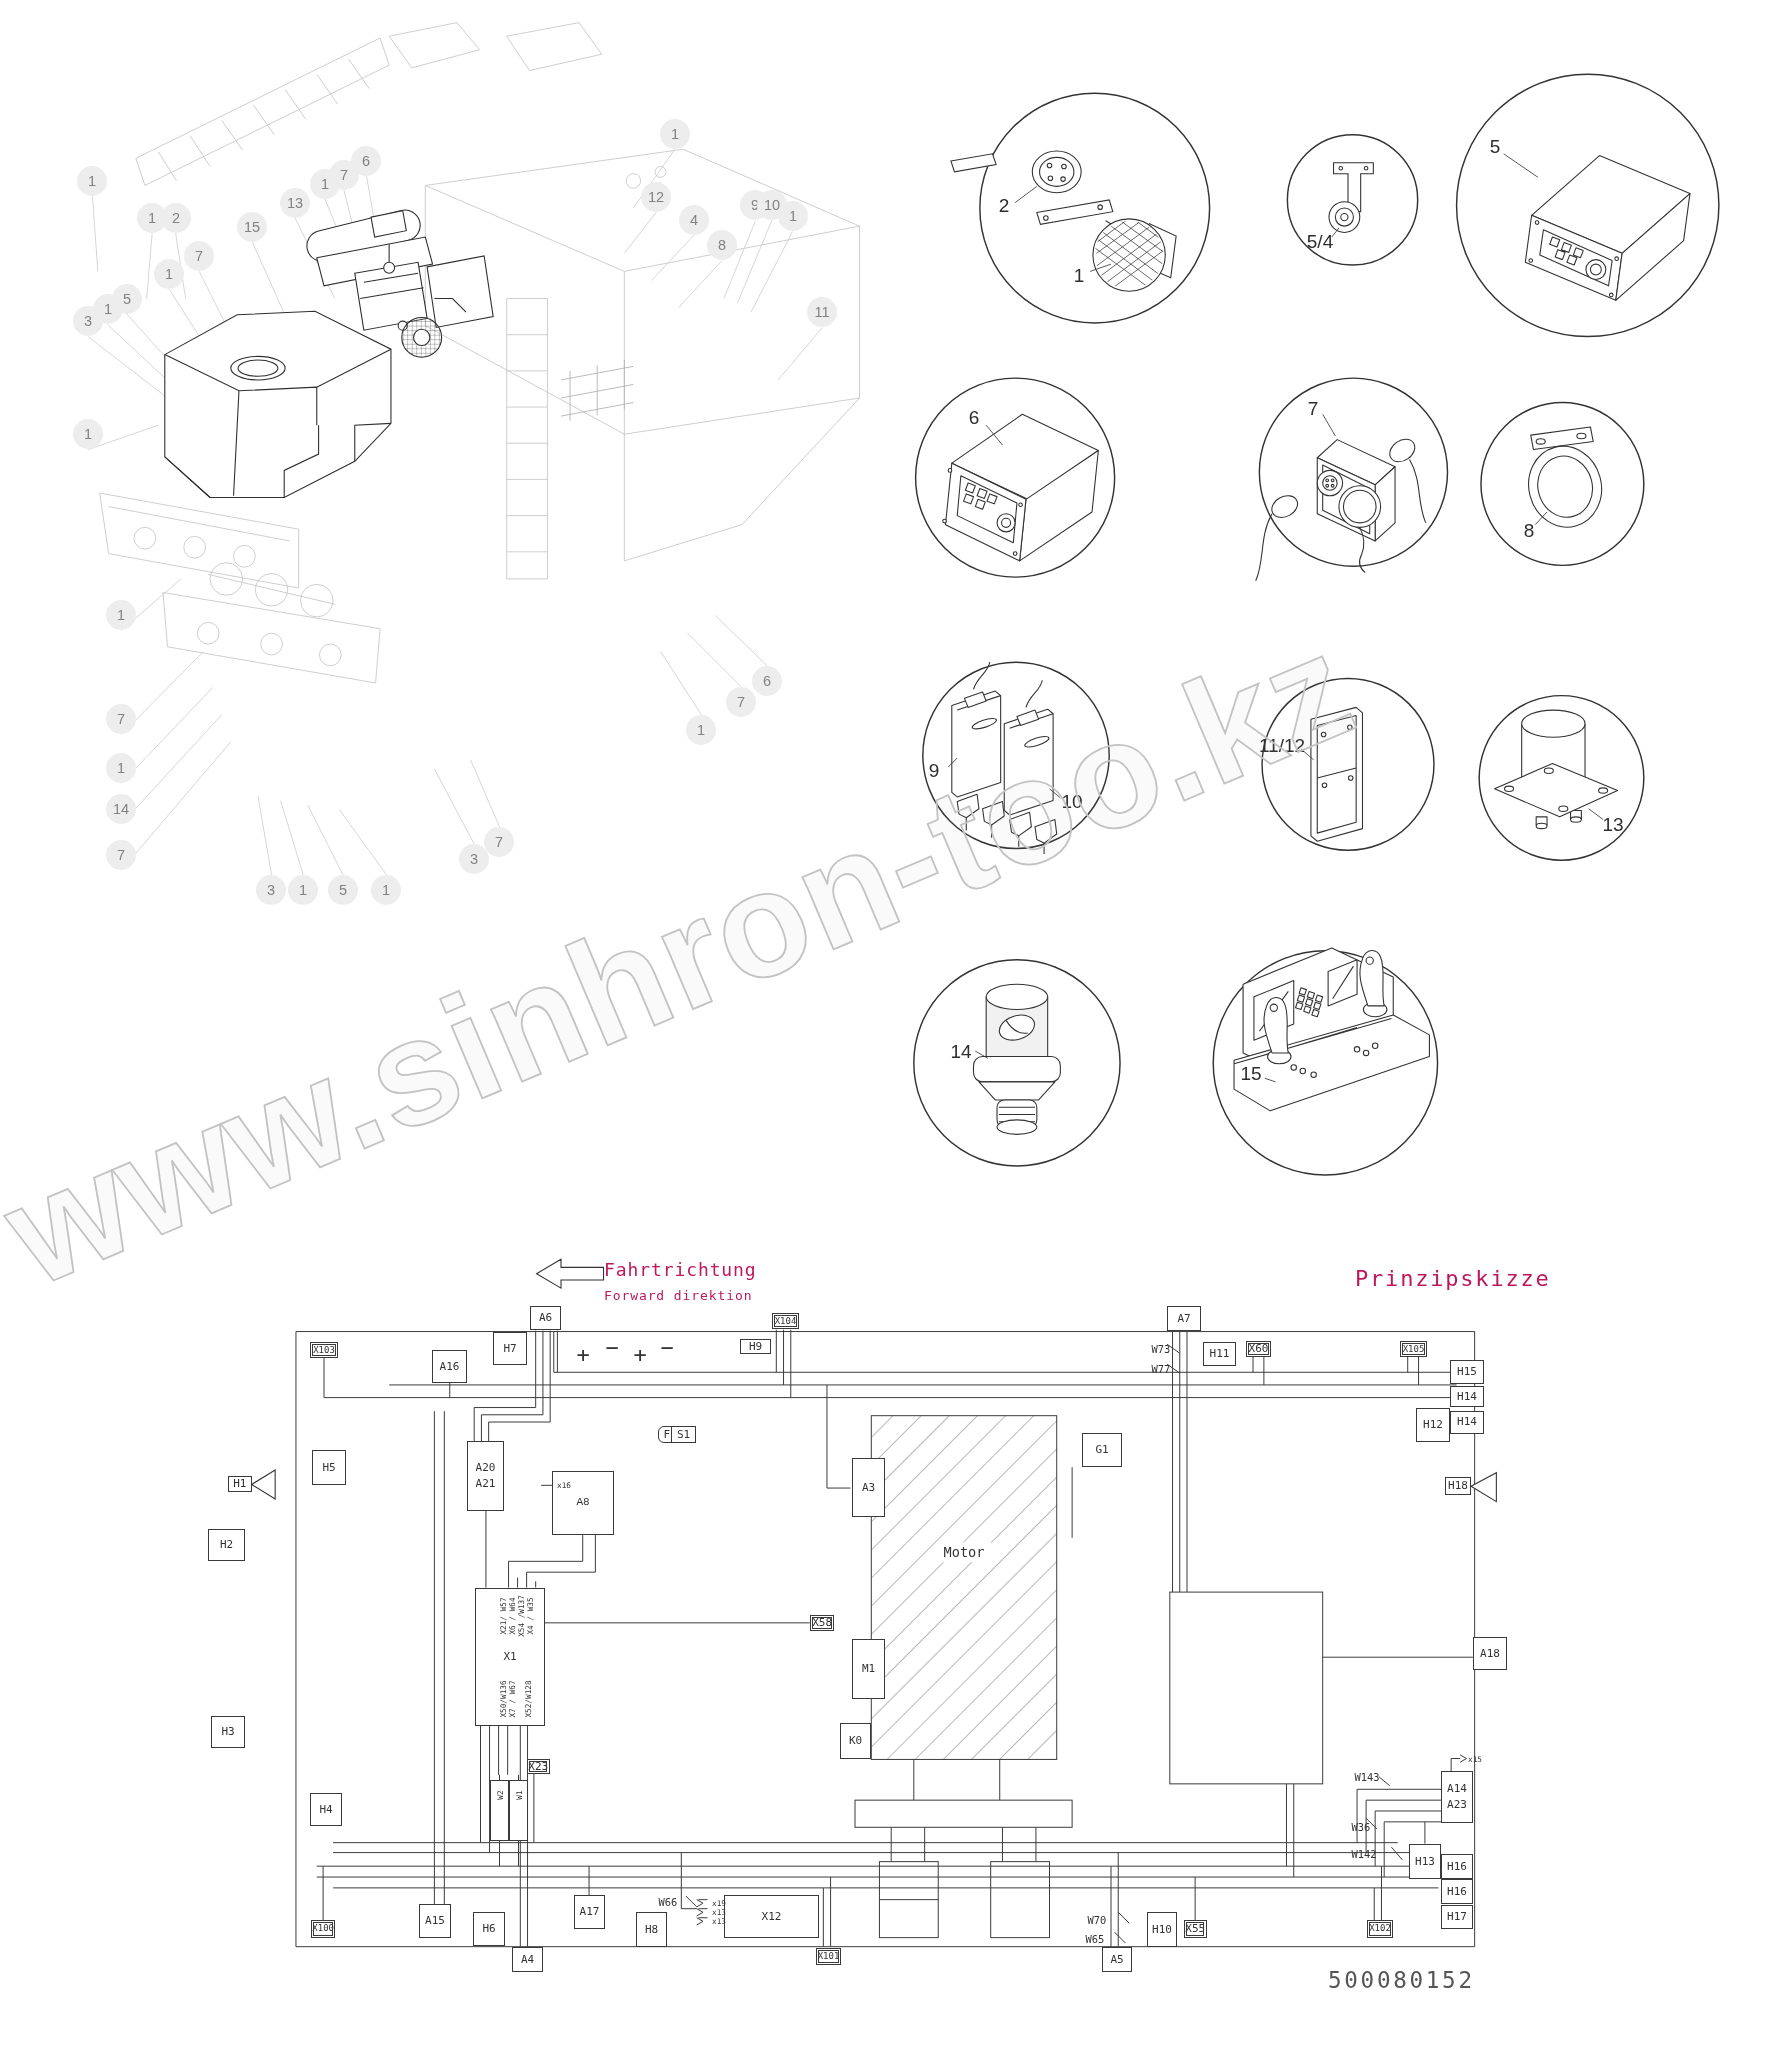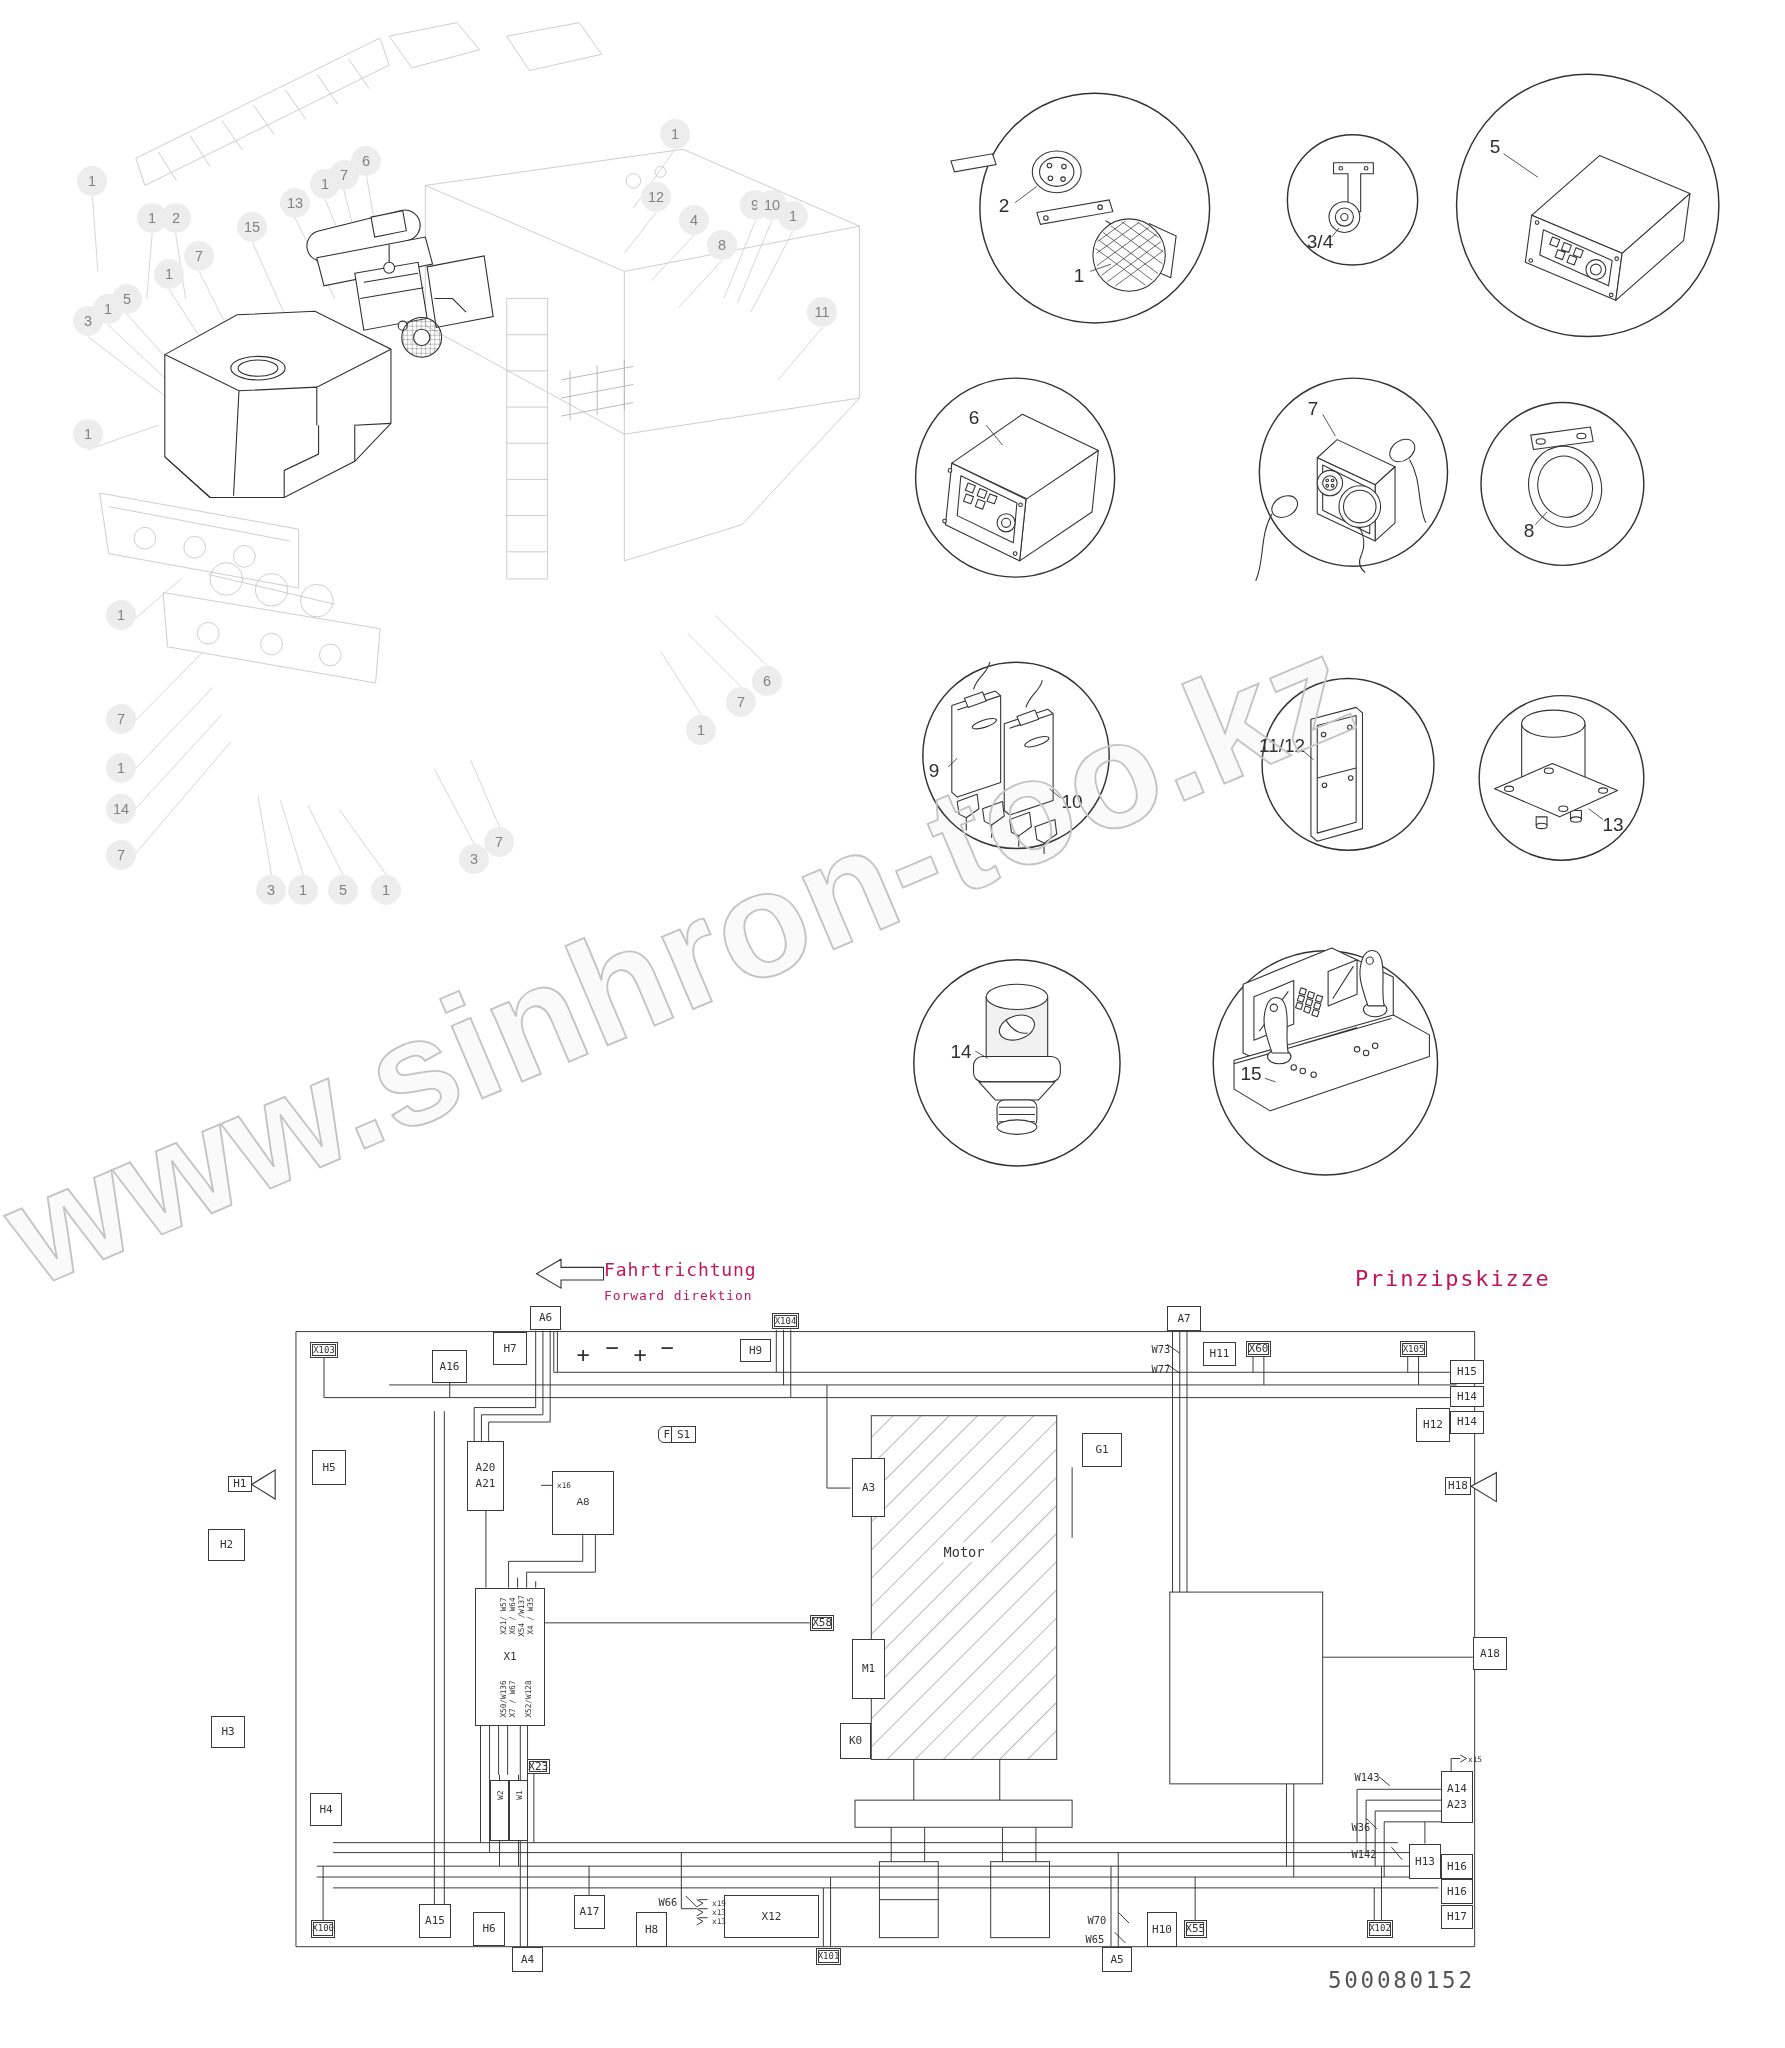"3/4" div.detail-label { text: 3/4 -> 5/4 }
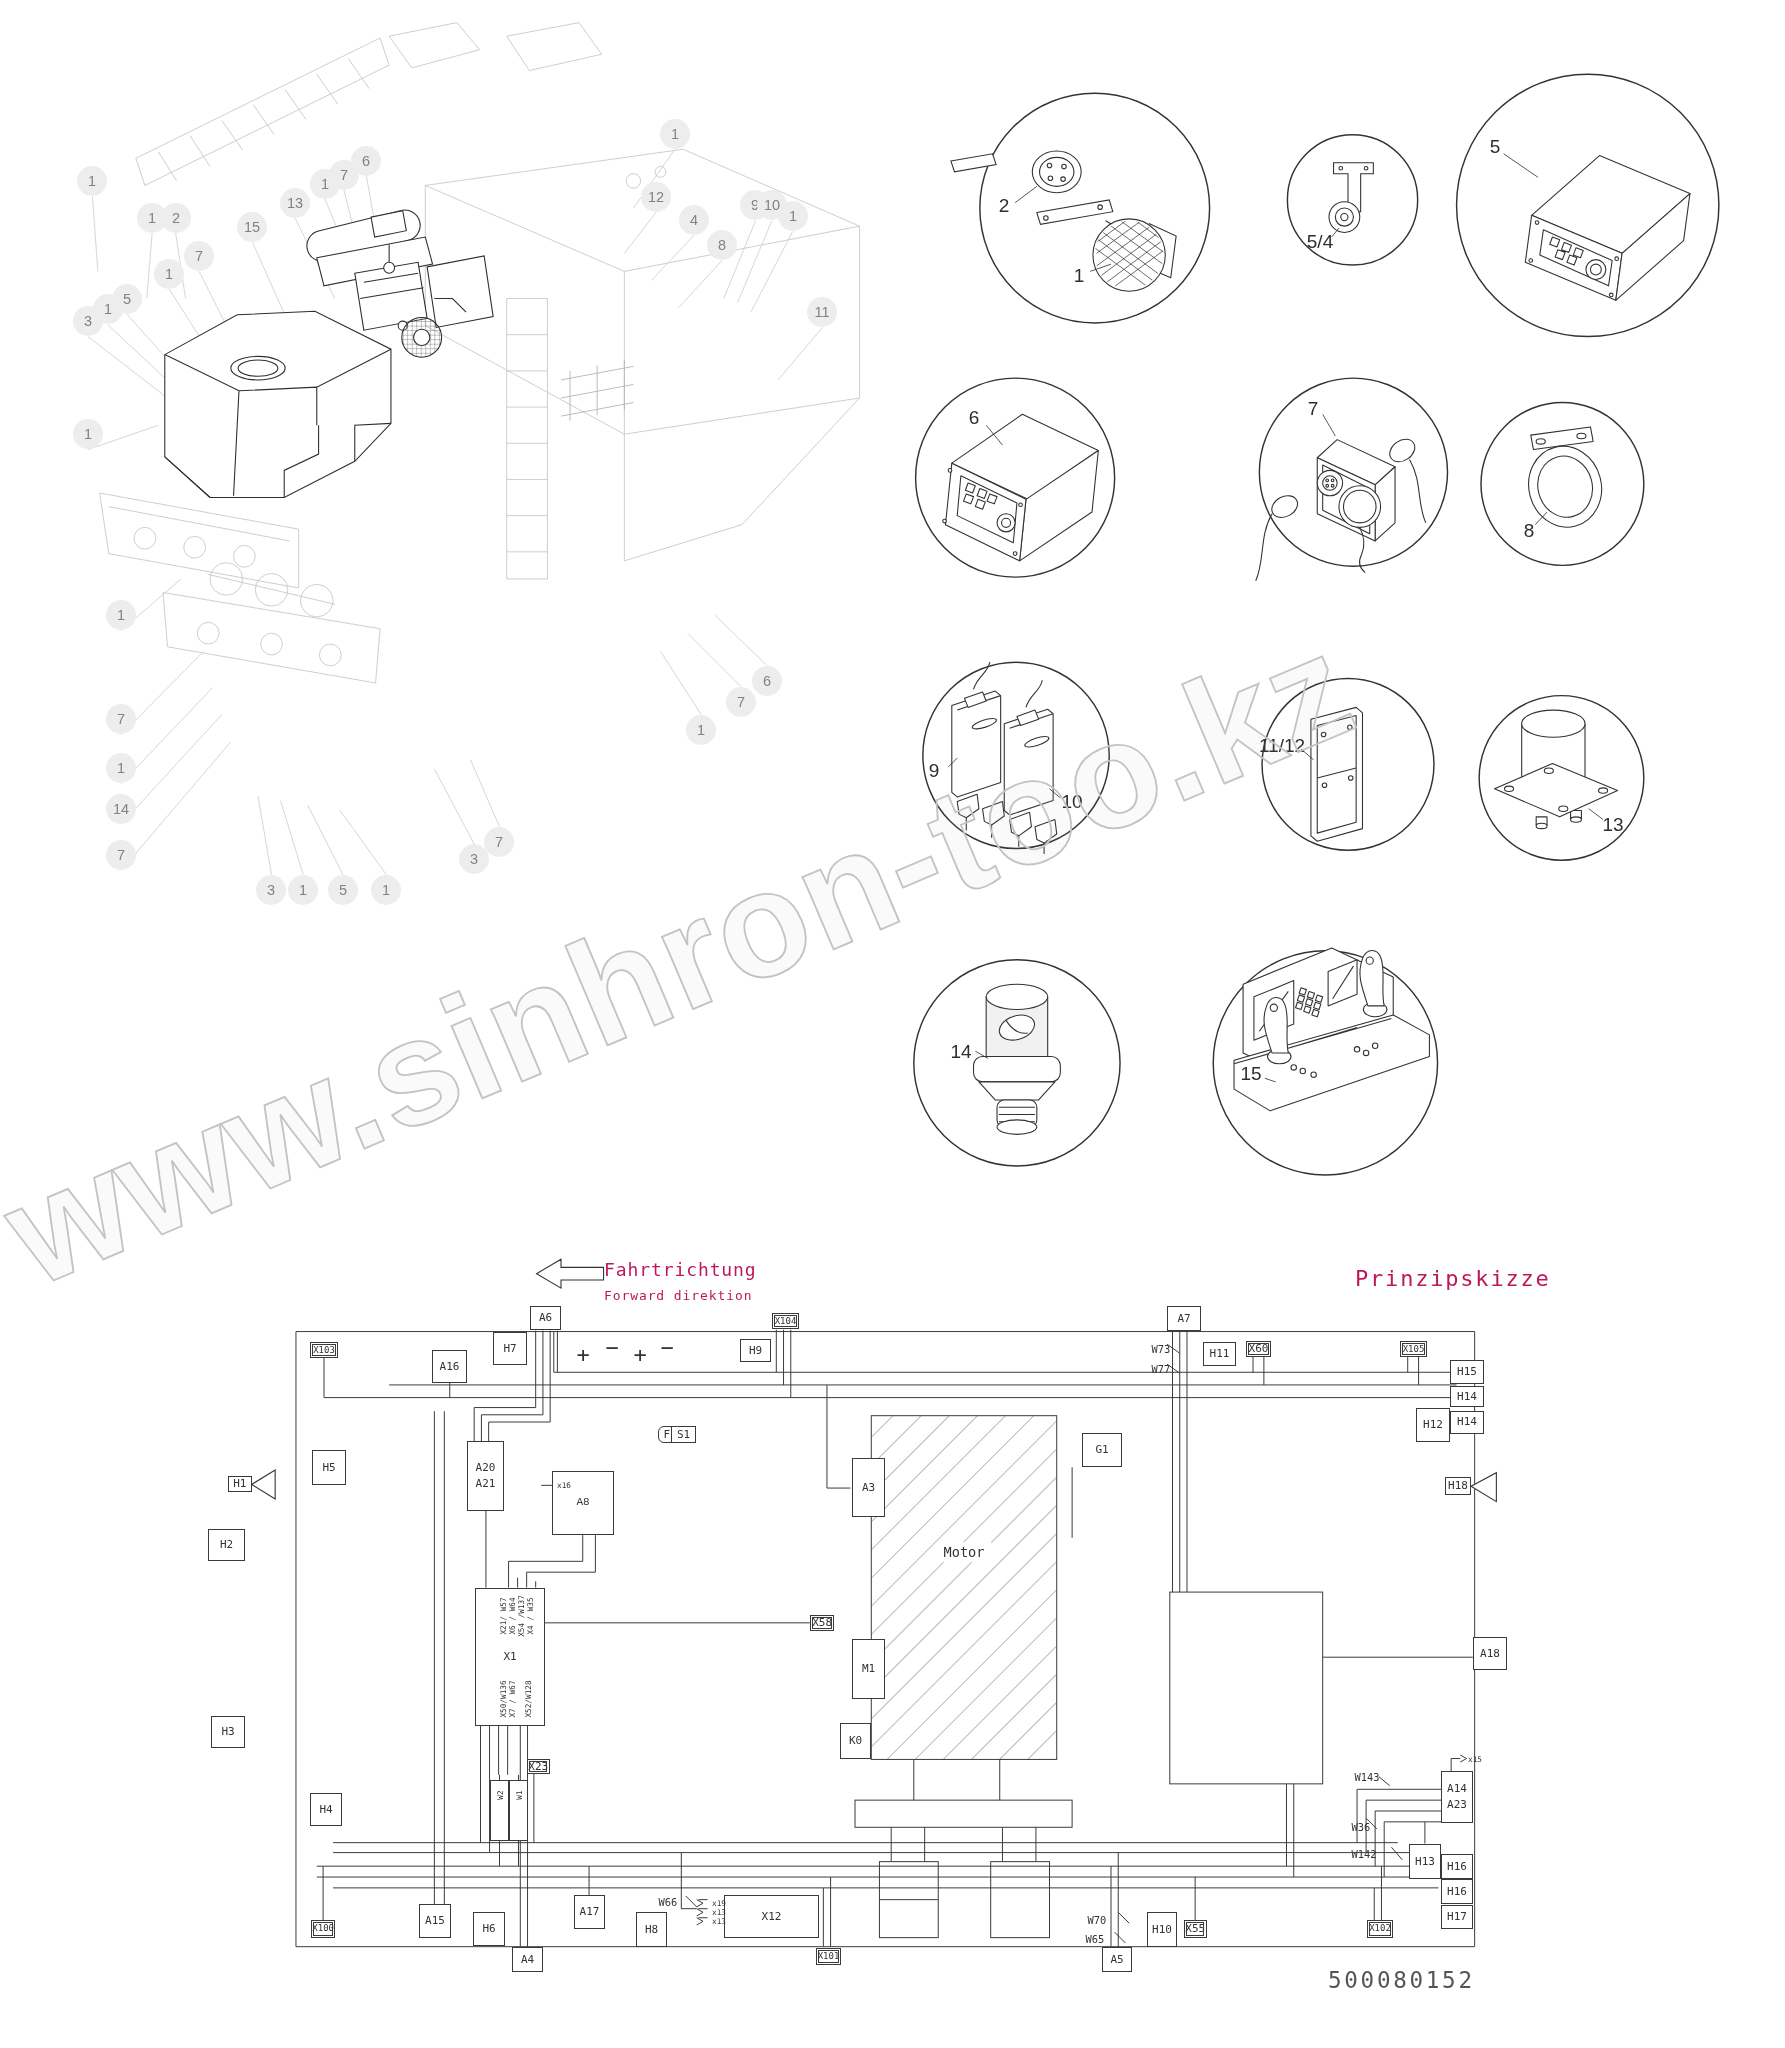"H9" div.sbox { height: 23px -> 15px }
